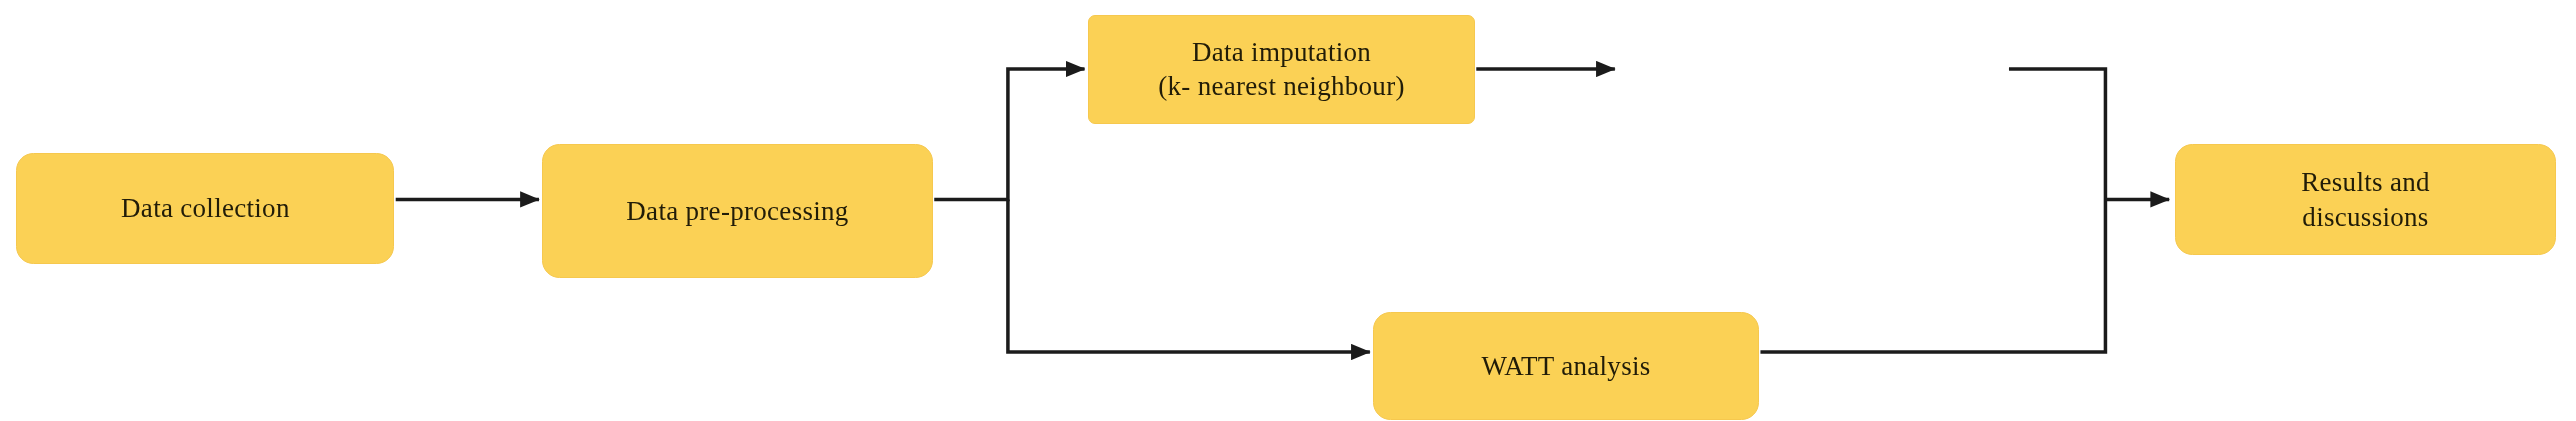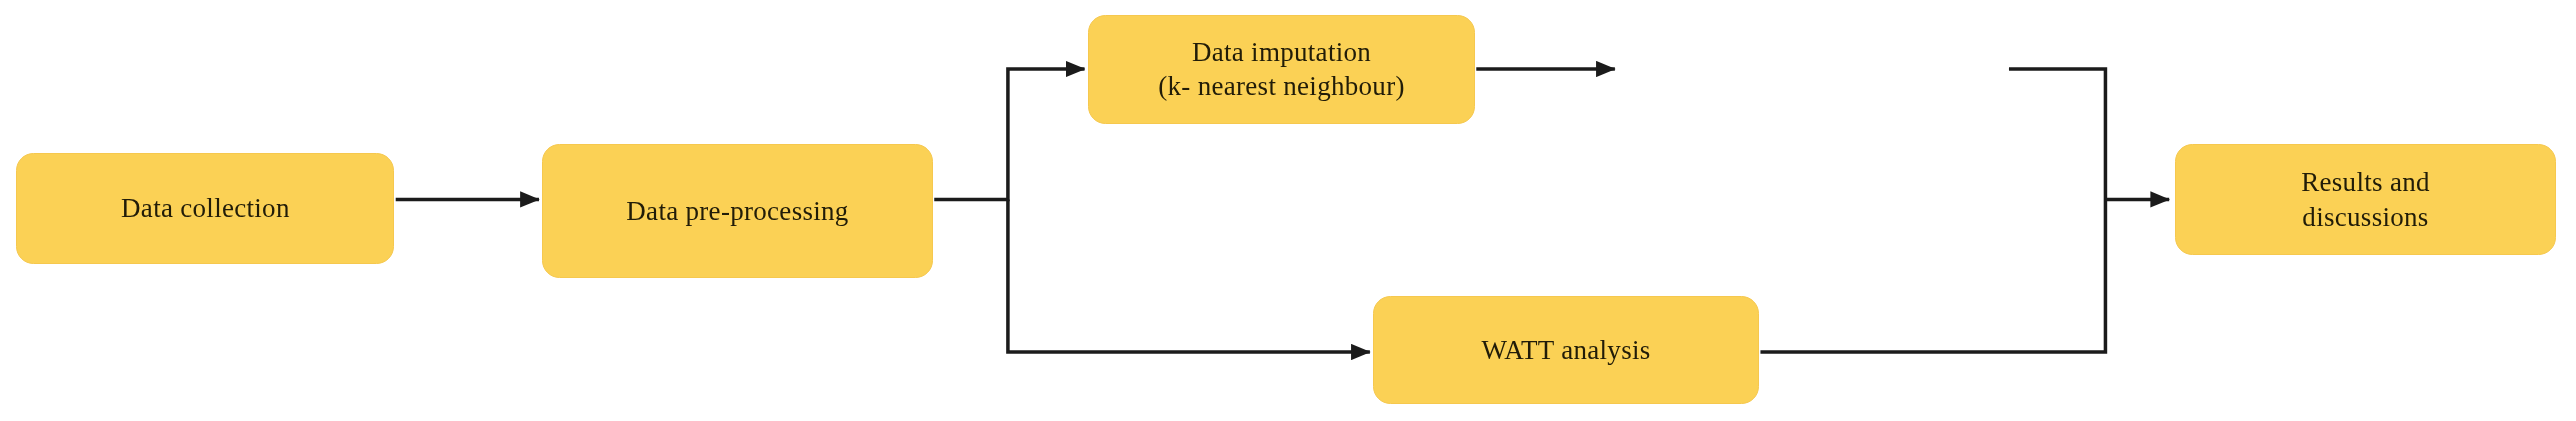"Data imputation" div.node { border-radius: none -> 7px }
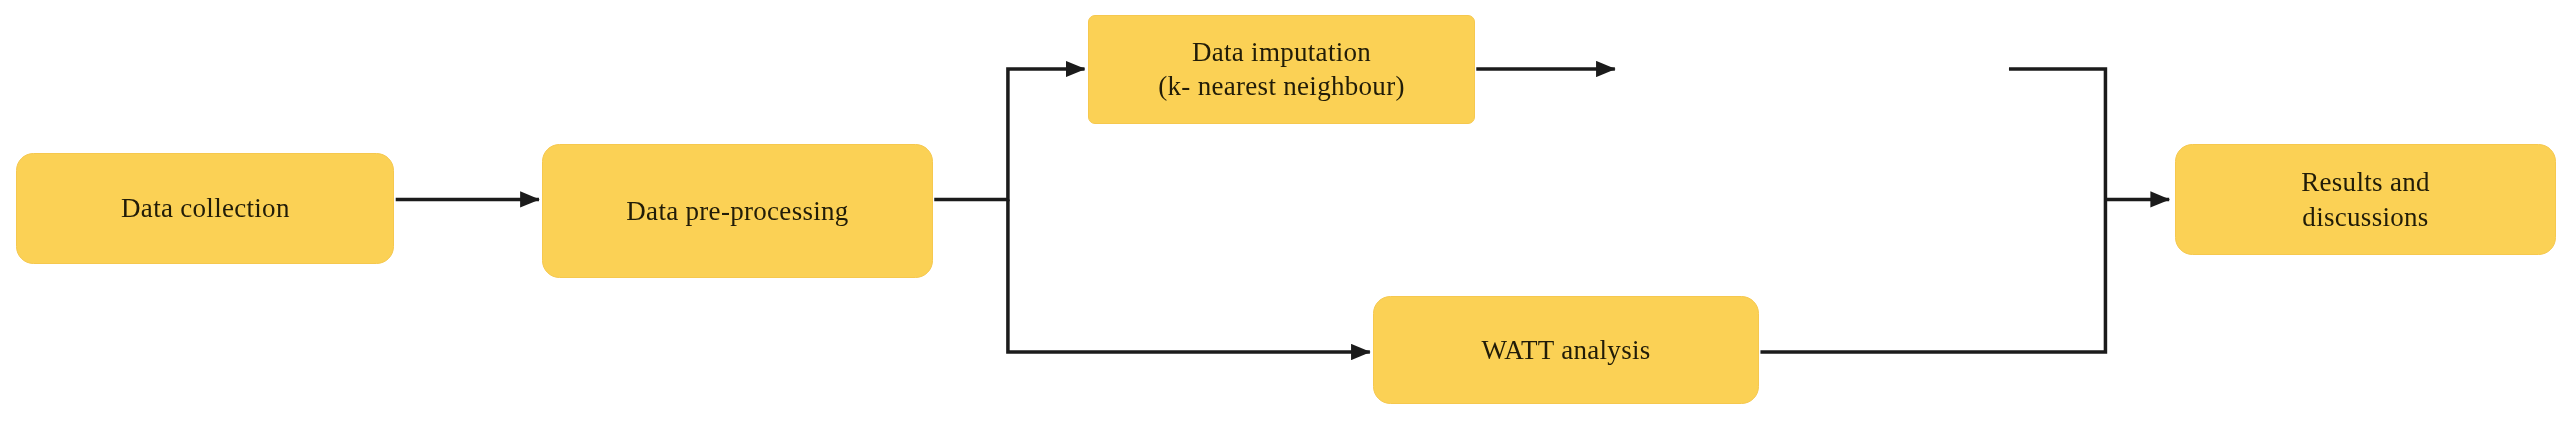"WATT analysis" div.node { top: 296px -> 312px }
